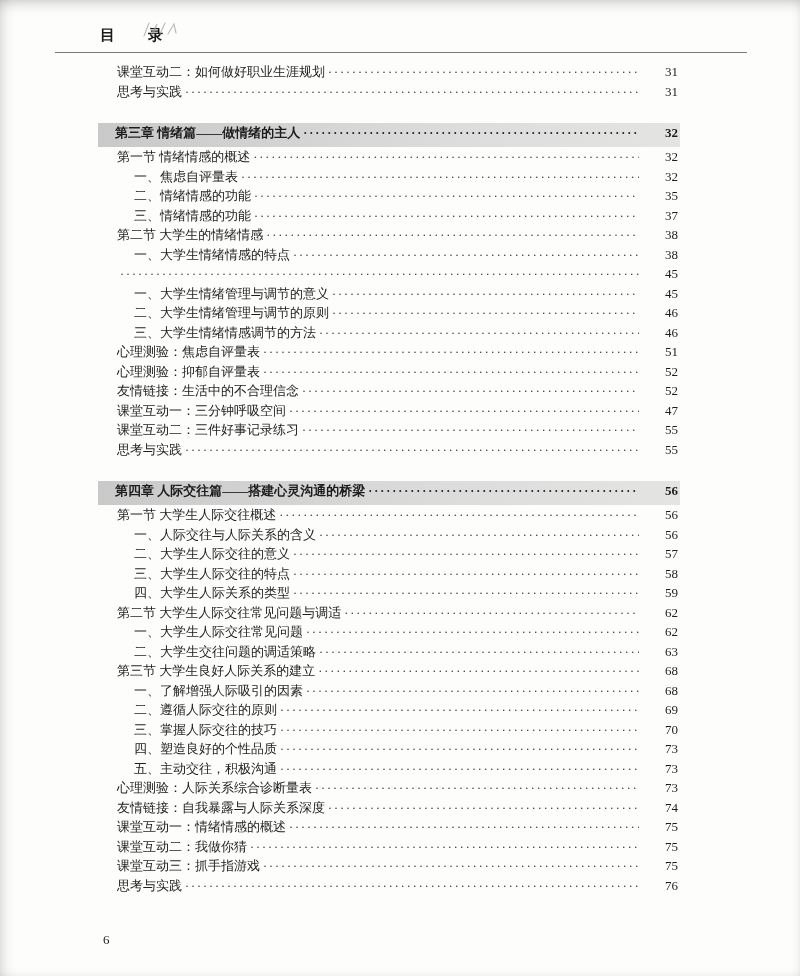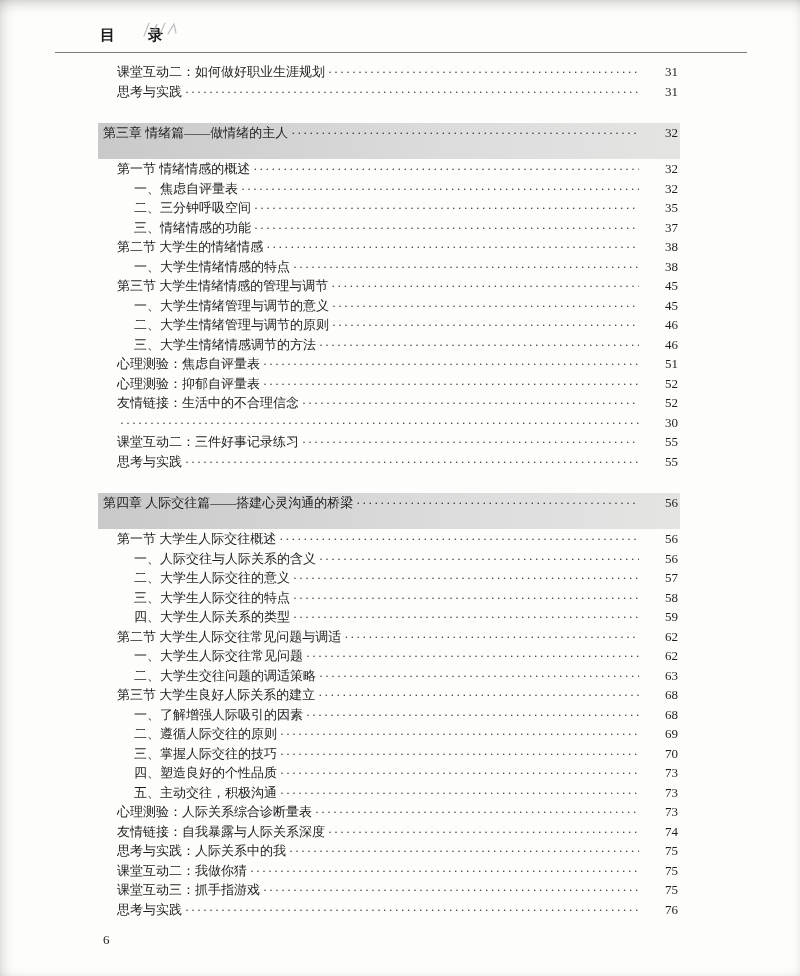"第三章 情绪篇——做情绪的主人" .row.chapter { font-weight: normal -> bold; height: 36px -> 24px; padding-left: 5px -> 17px }
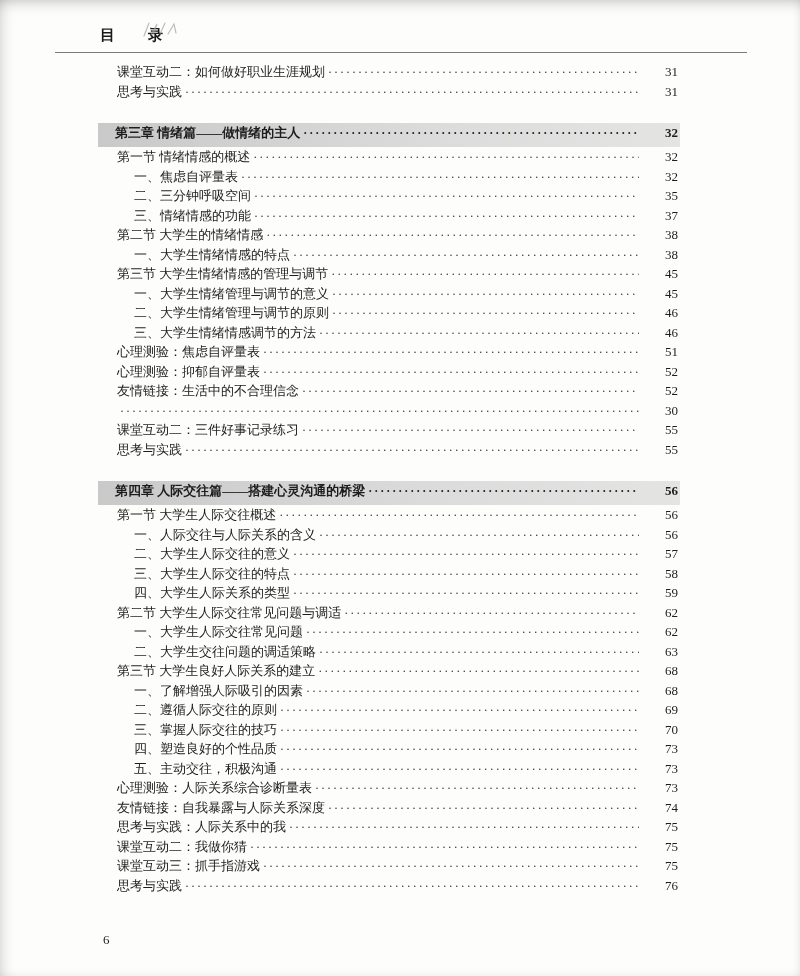"二、三分钟呼吸空间" span.label { text: 三分钟呼吸空间 -> 情绪情感的功能 }
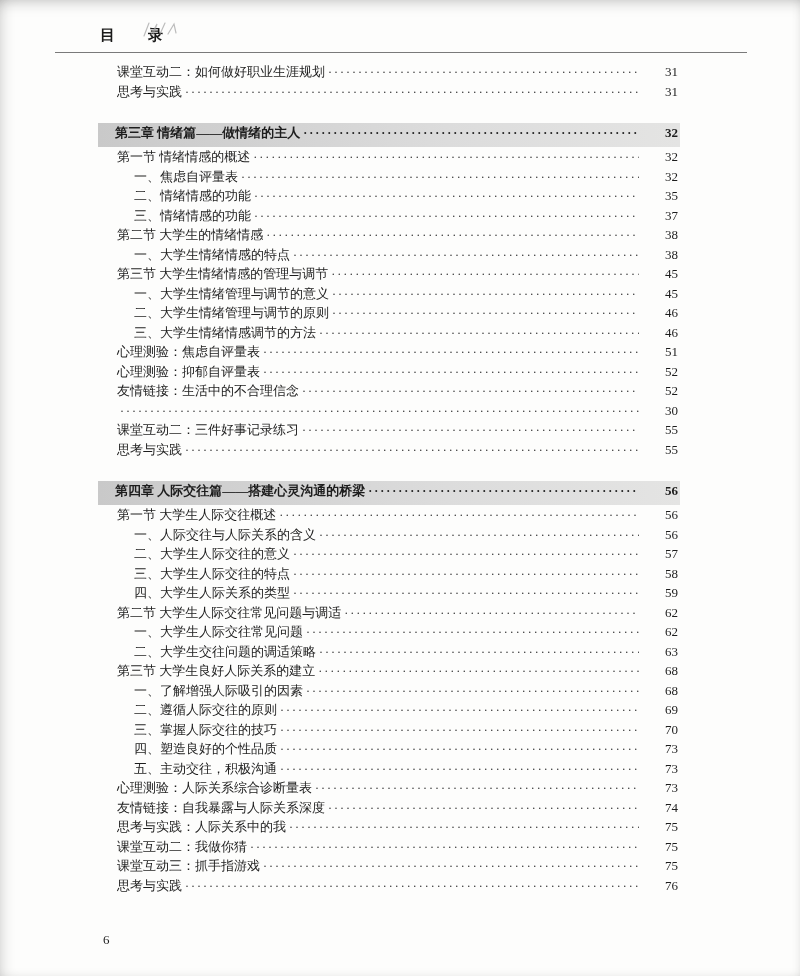"第三节 大学生情绪情感的管理与调节" span.label { html: <span>第三节 大学生情绪情感的管理与调节</span> -> none }
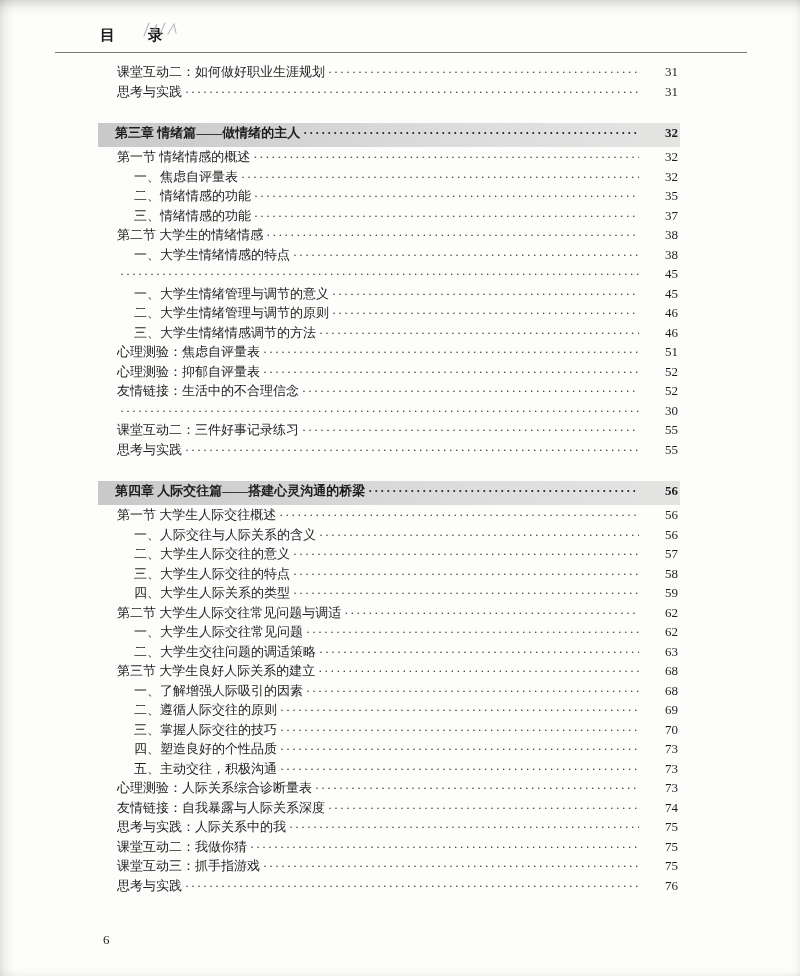"课堂互动一：三分钟呼吸空间" span.label { html: none -> <span>课堂互动一：三分钟呼吸空间</span> }
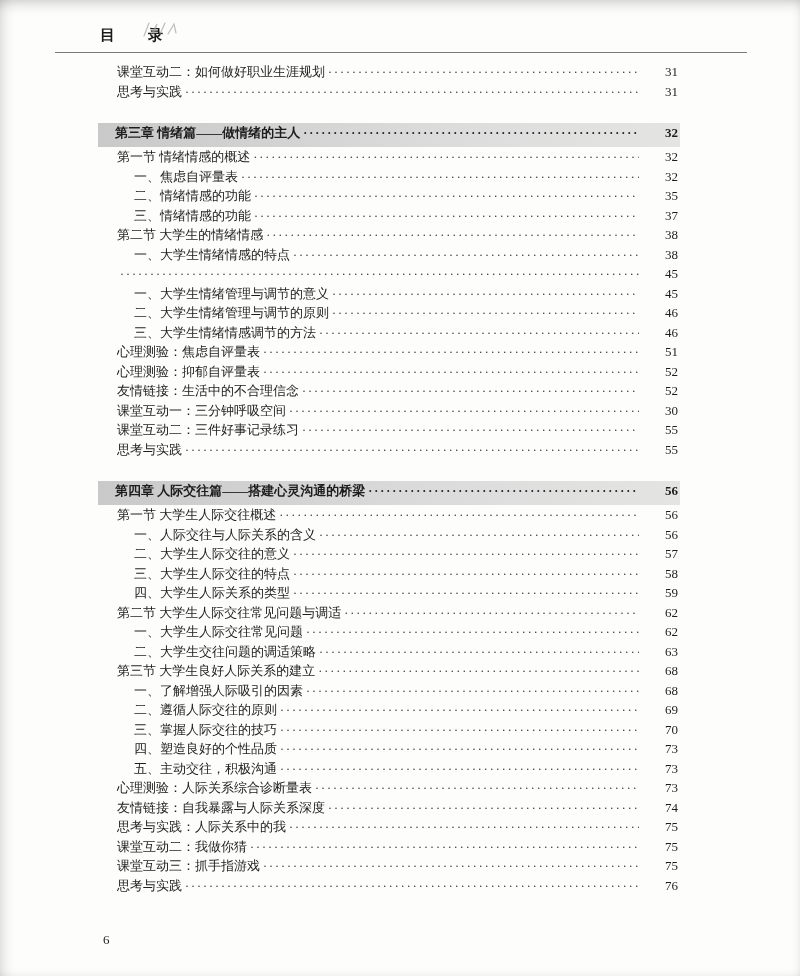"30" span.pagenum { text: 30 -> 47 }
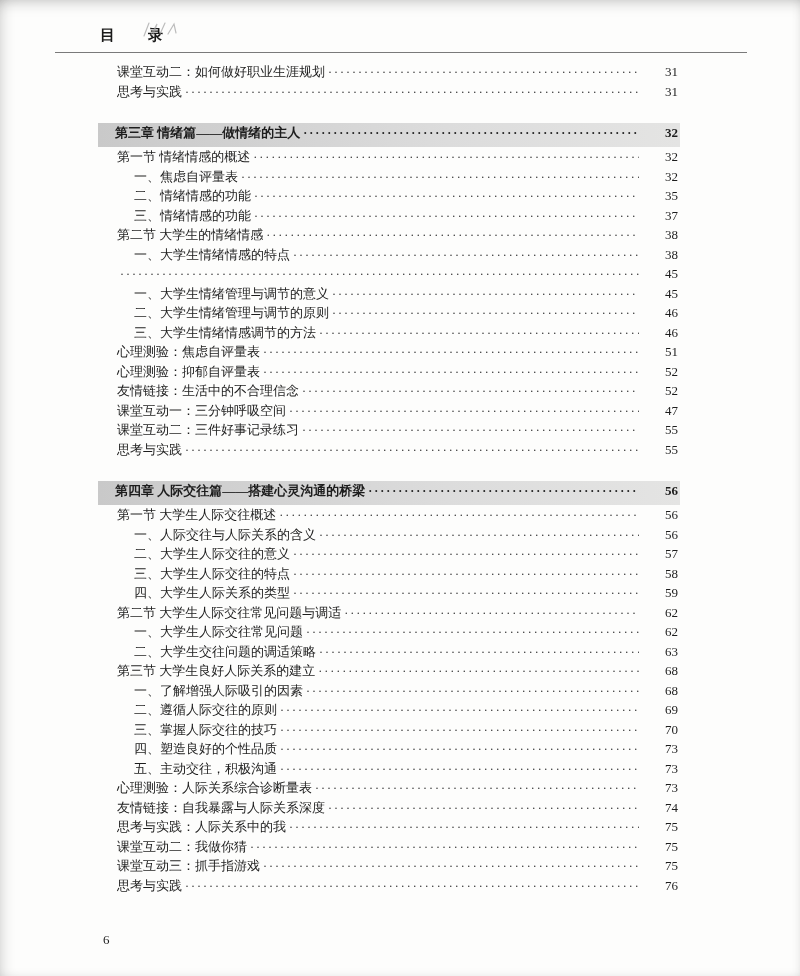"思考与实践：人际关系中的我" span.label { text: 思考与实践：人际关系中的我 -> 课堂互动一：情绪情感的概述 }
